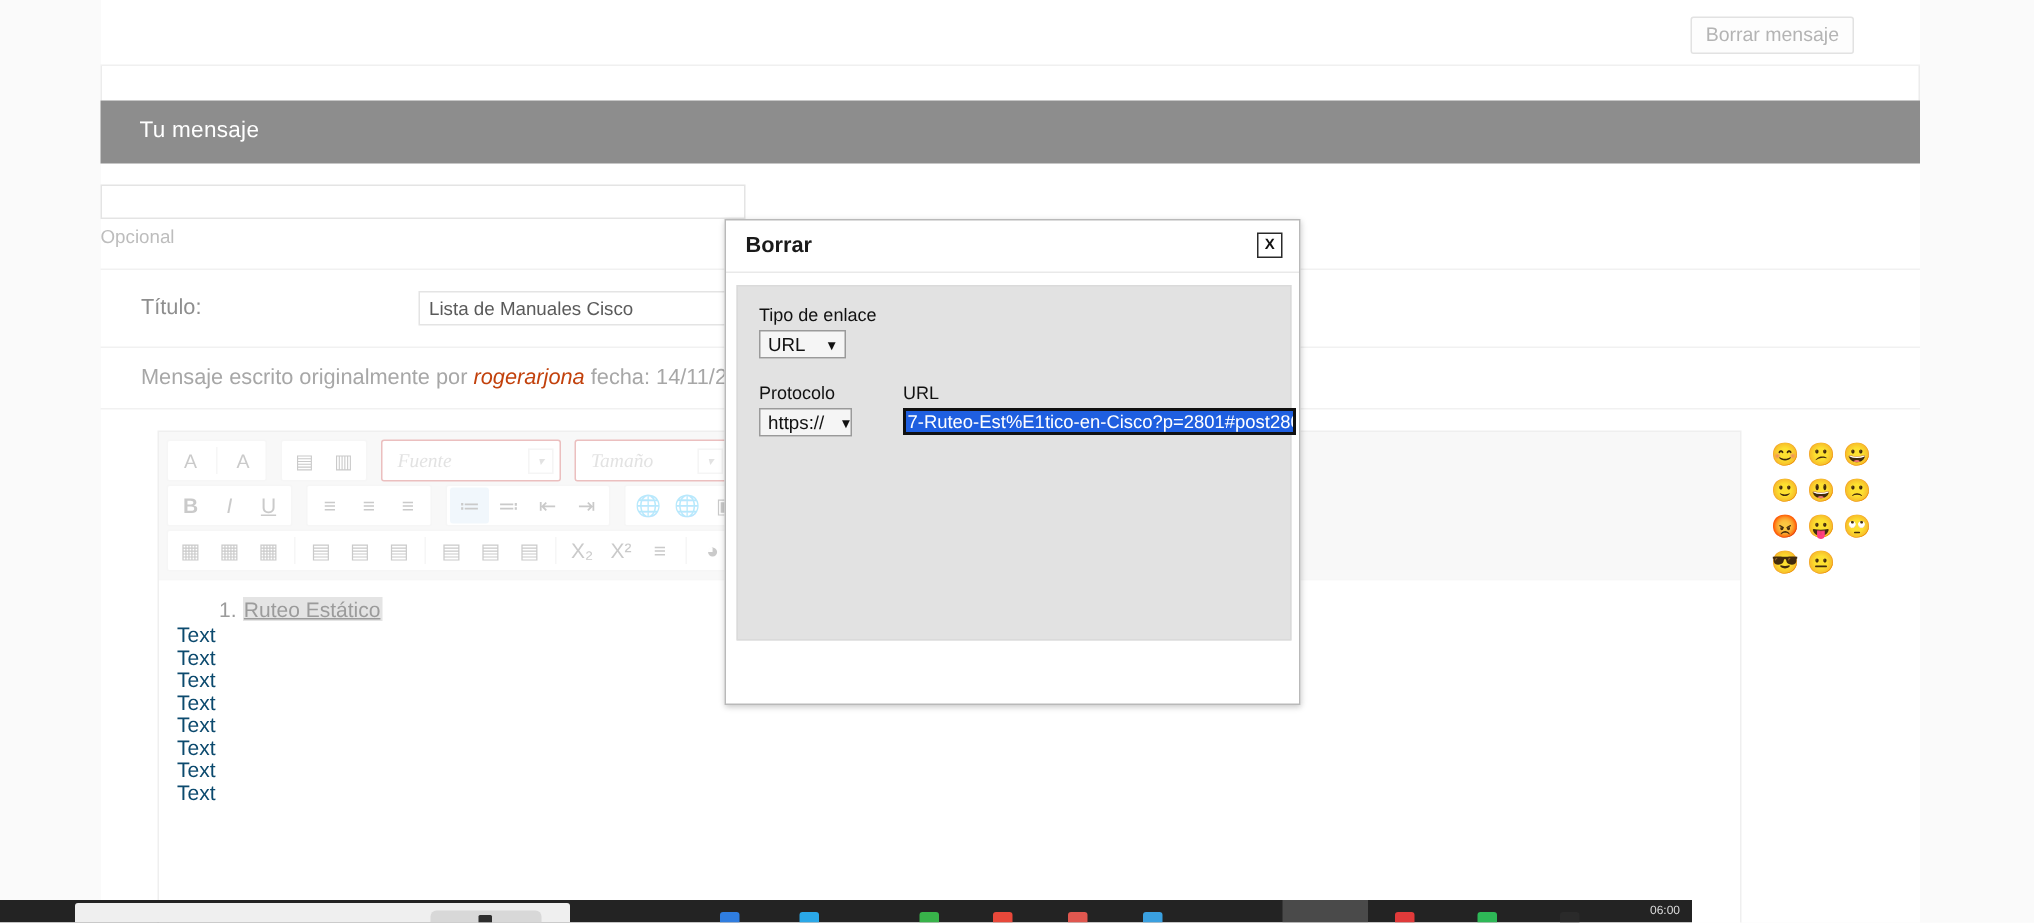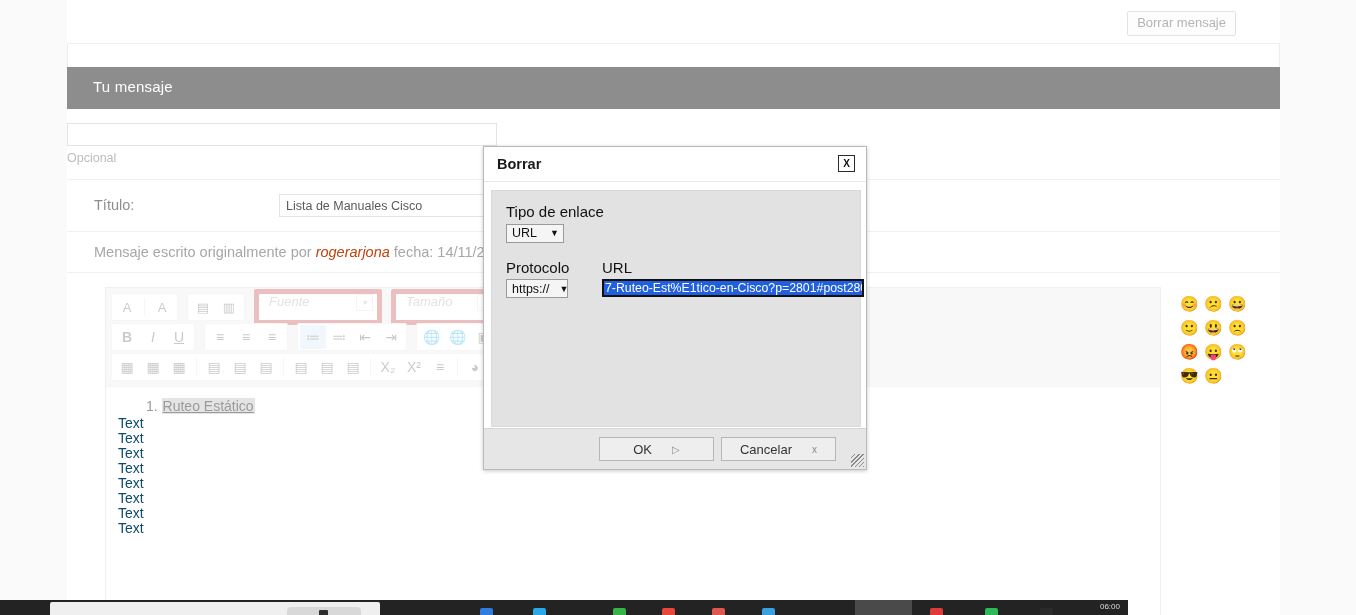"Tipo de enlace" .fld-label { font-size: 15px -> 12px }
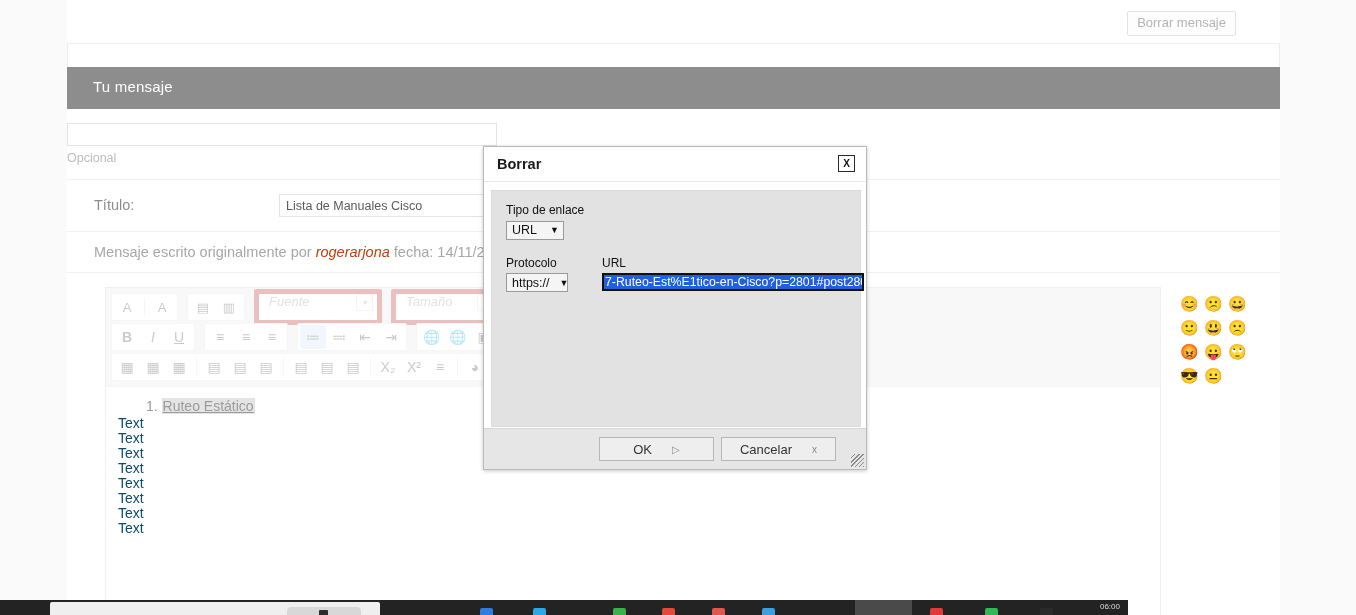"Fuente" .tb-combo { align-items: flex-start -> center; border: 5px solid #b91c1c -> 1px solid #b91c1c; font-family: none -> Liberation Serif, serif }
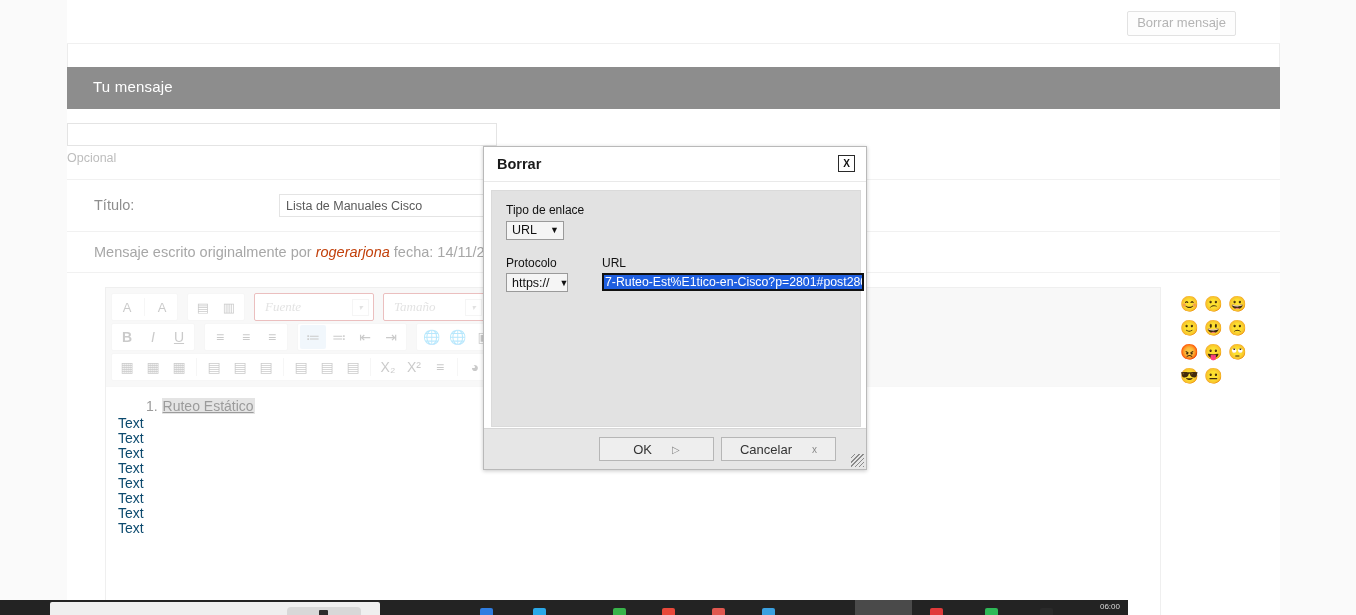"OK" div.dlg-foot { html: <div> <div> <span>OK</span> <span>▷</span> </div> <div> <span>Cancelar</span> <span>x</span> </div> <div></div> </div> -> none }
